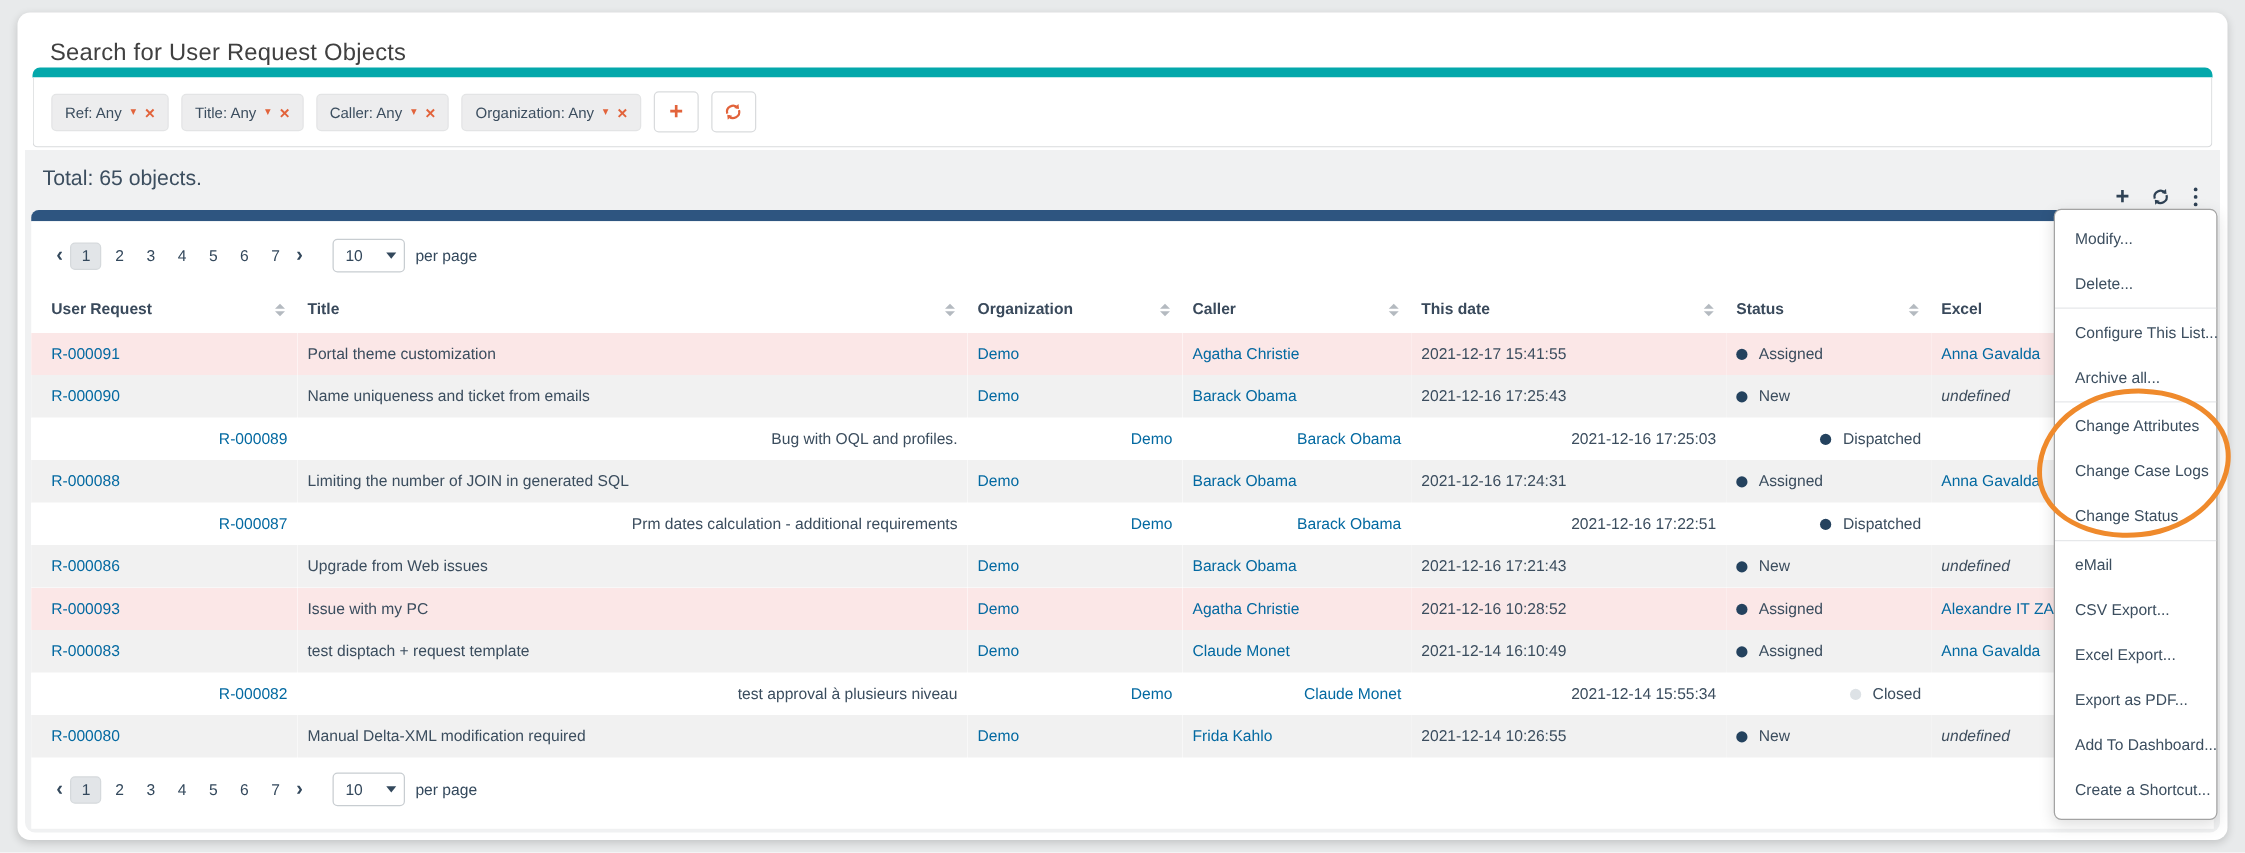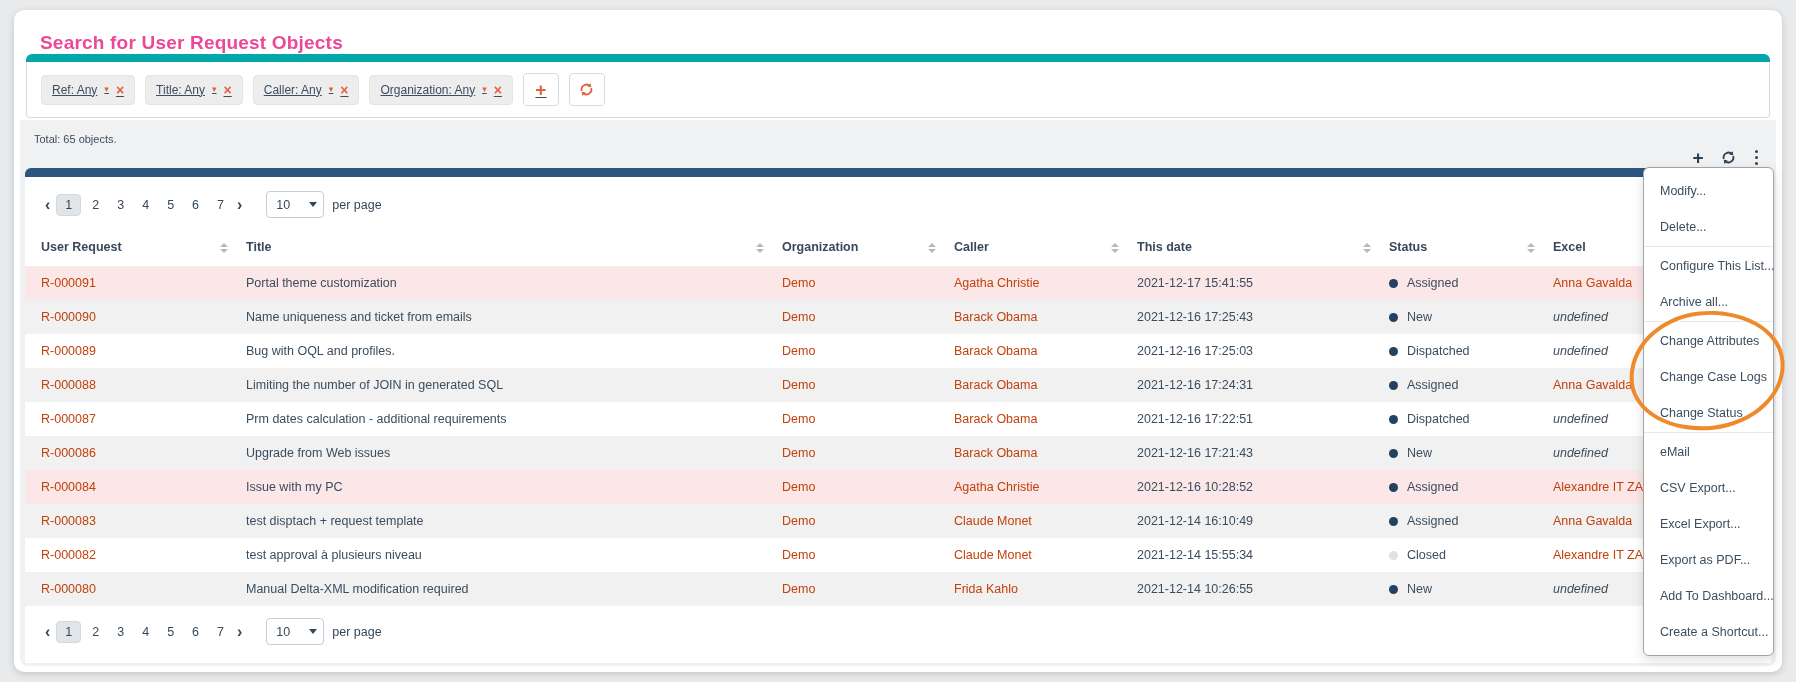"Search for User Request Objects" .page-title { color: #ec4899 -> #404040; font-weight: 700 -> 400 }
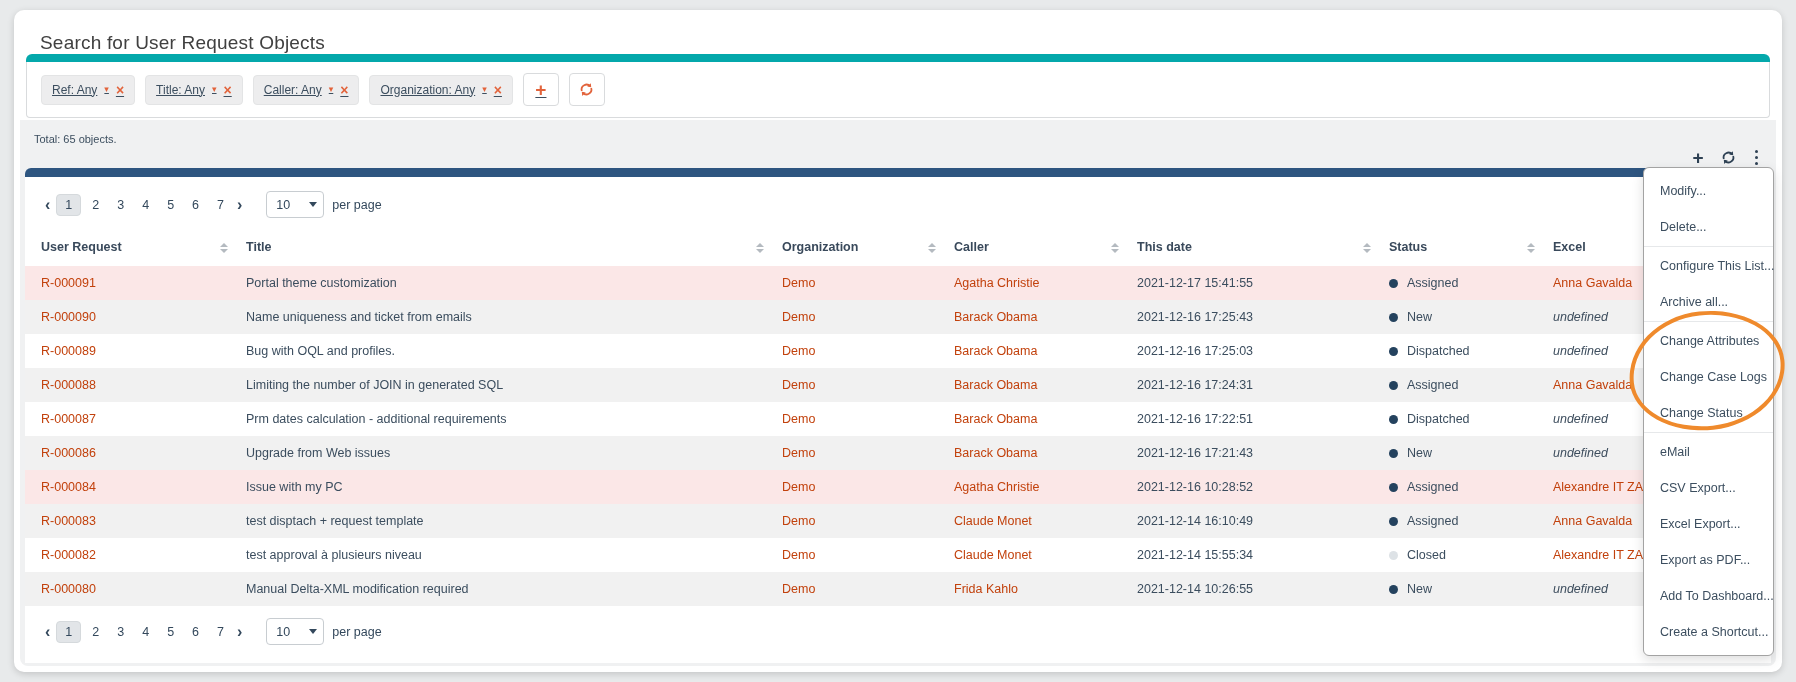"Ref: Any" .search-panel { text-decoration: underline -> none }
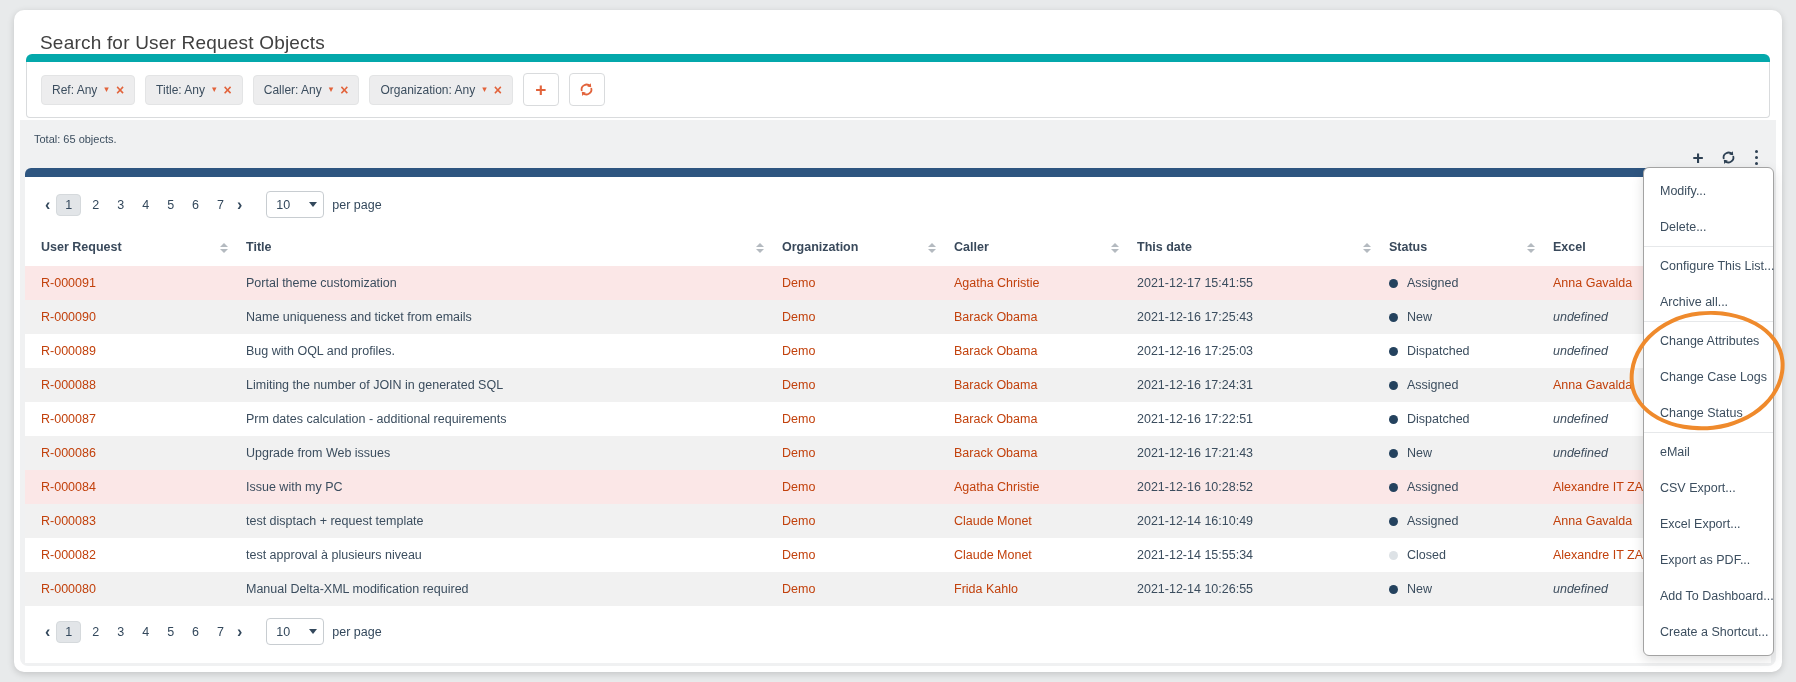"Total: 65 objects." .total-line { font-size: 11px -> 17px }
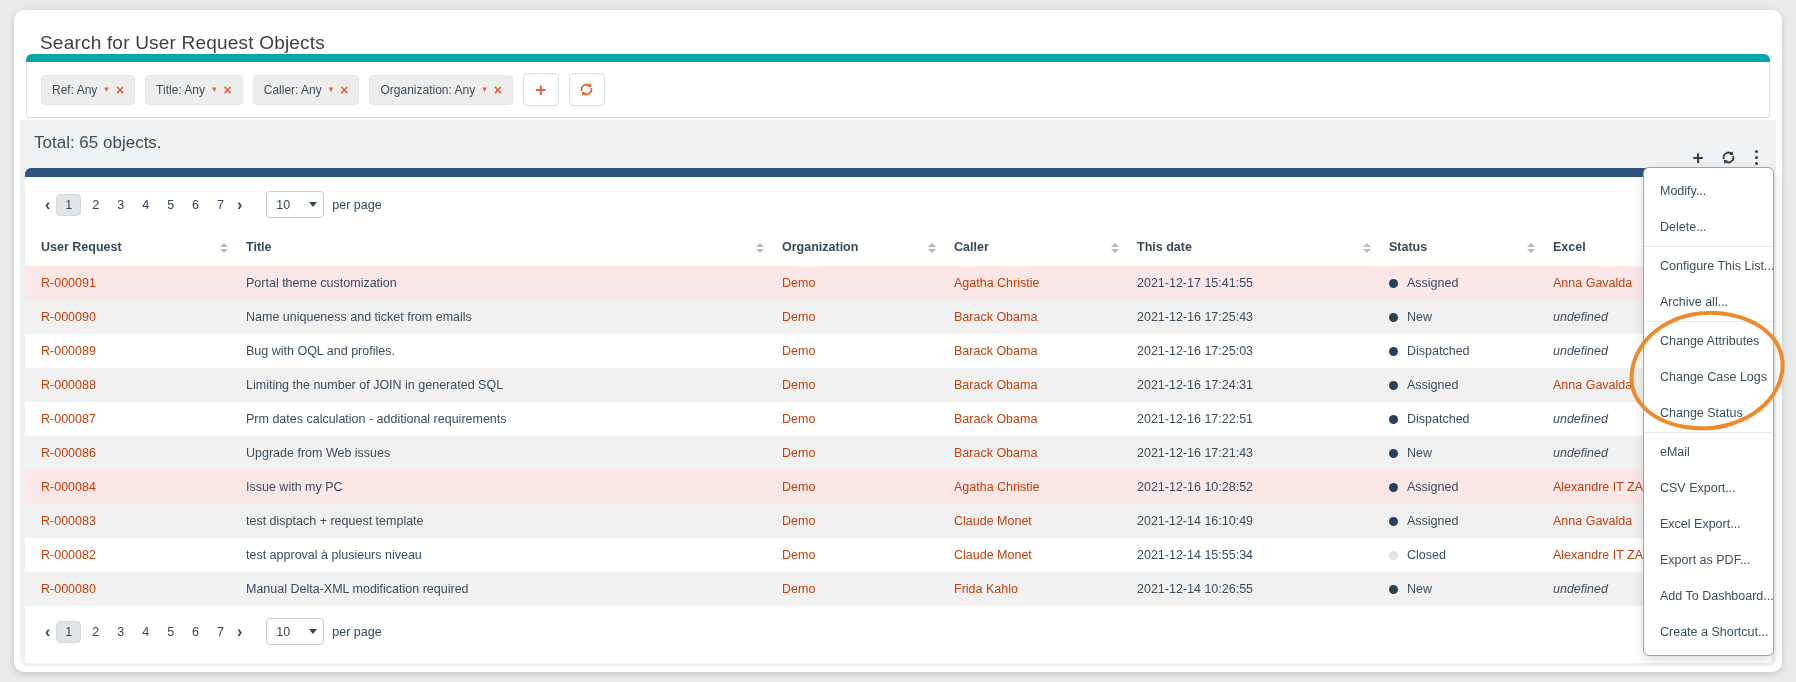"R-000091" td.lnk { color: #c2410c -> #0369a1 }
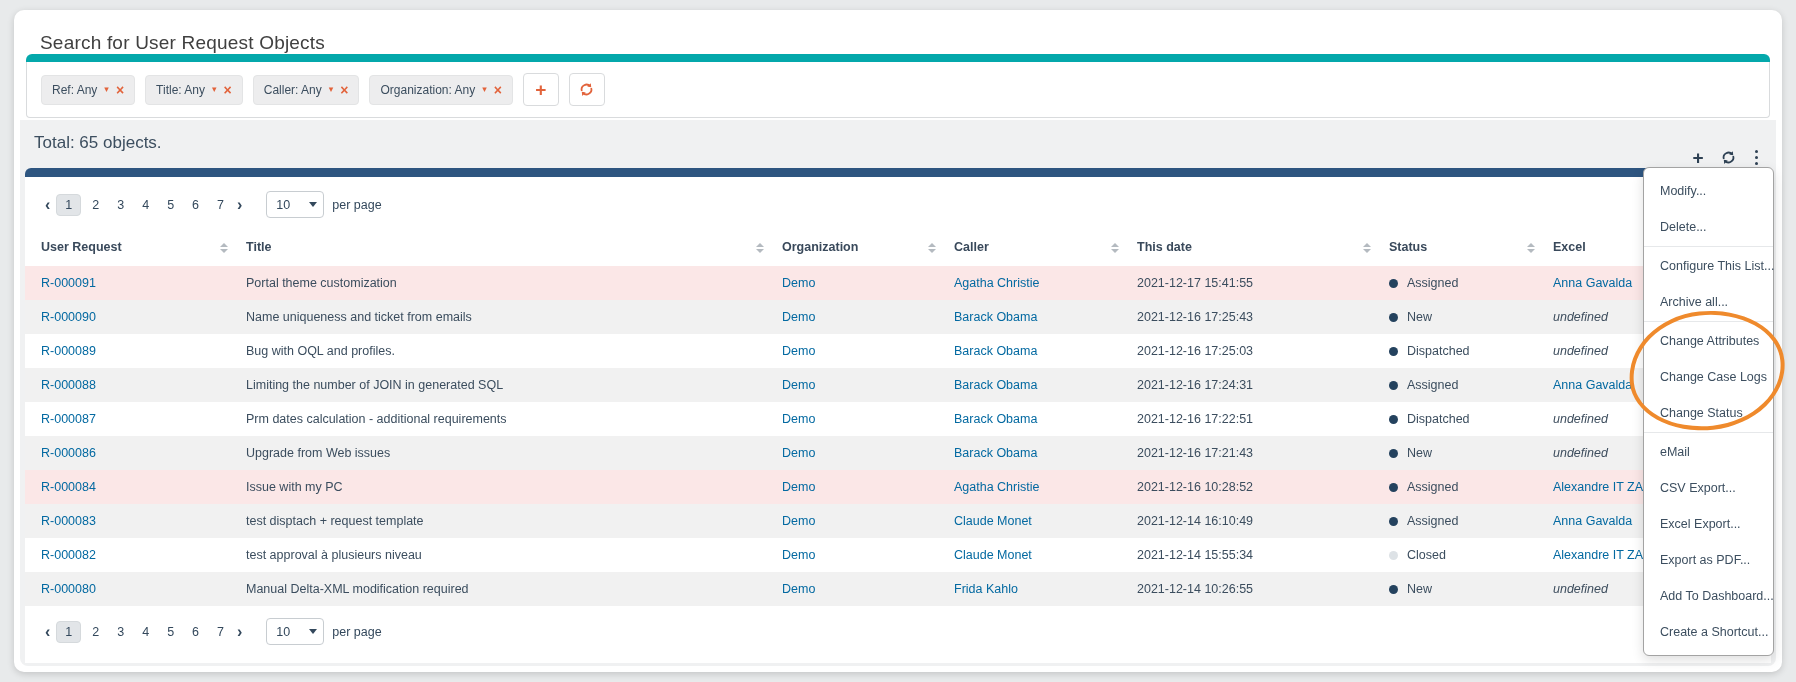"R-000089" tr.odd td { text-align: none -> right }
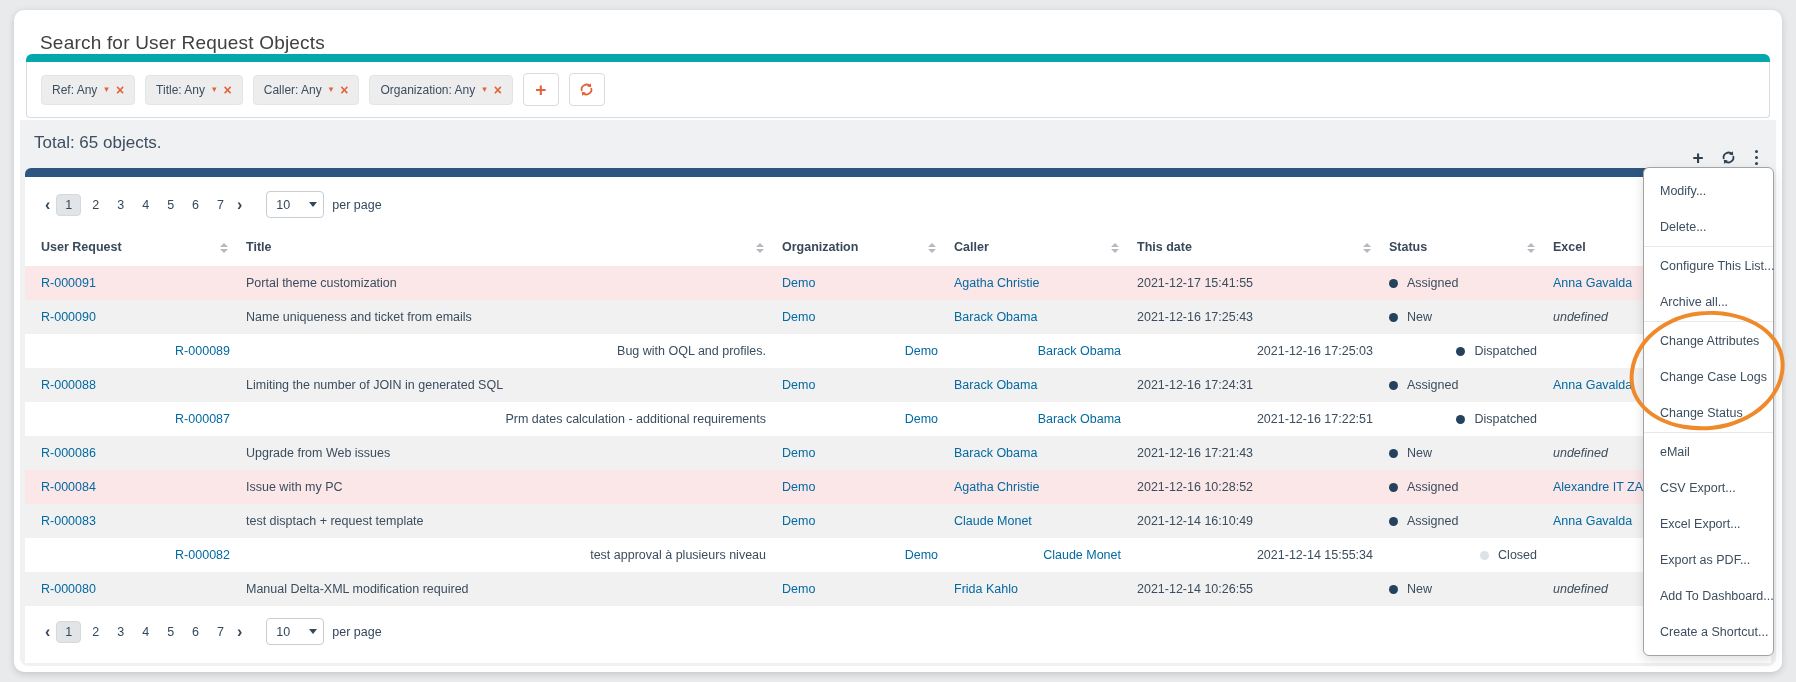"R-000084" td.lnk { text: R-000084 -> R-000093 }
